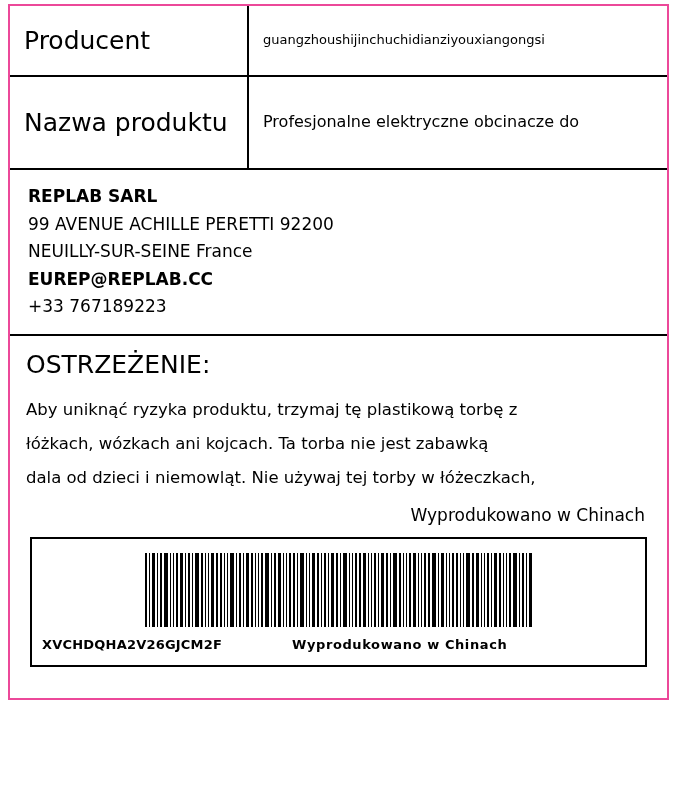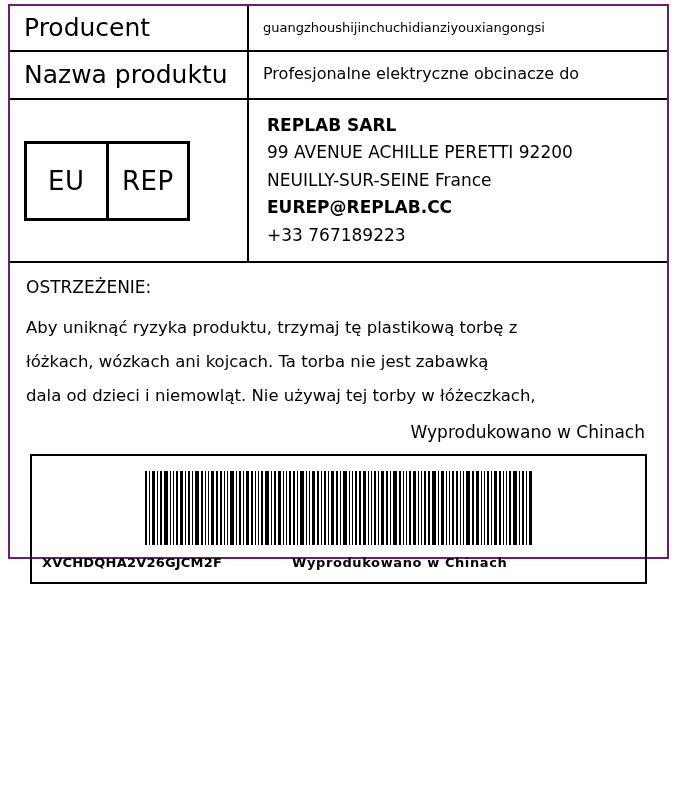"Producent" .sheet { border: 2px solid #701a75 -> 2px solid #ec4899; height: 555px -> 696px }
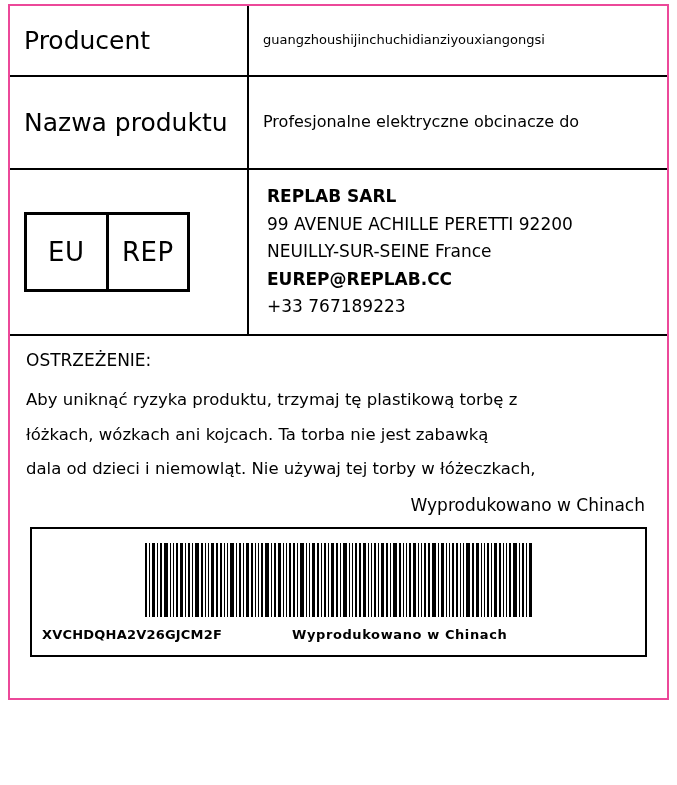"EU" div.eurep-box-cell { html: <div> <div> <div>EU</div> <div>REP</div> </div> </div> -> none }
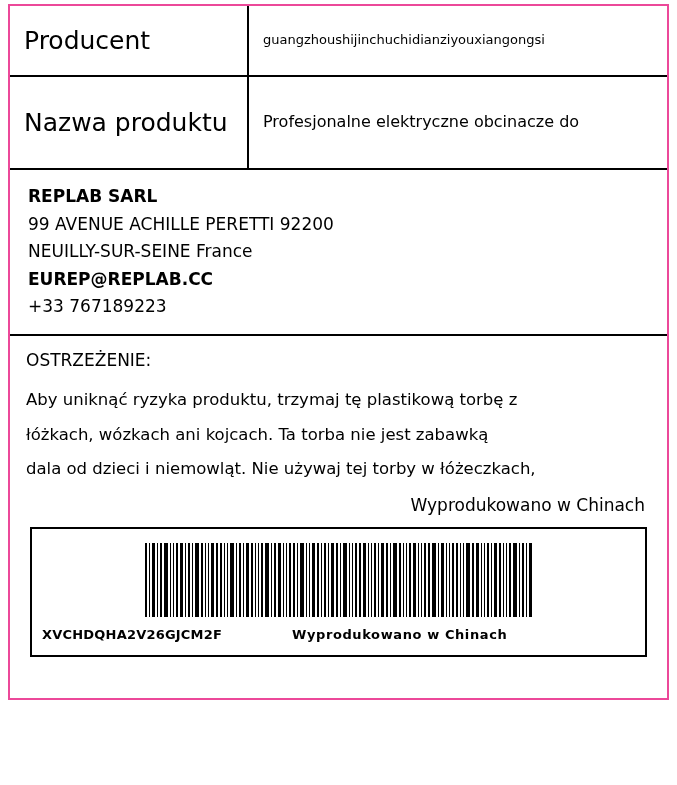"OSTRZEŻENIE:" .warn-title { font-size: 17px -> 25px }
